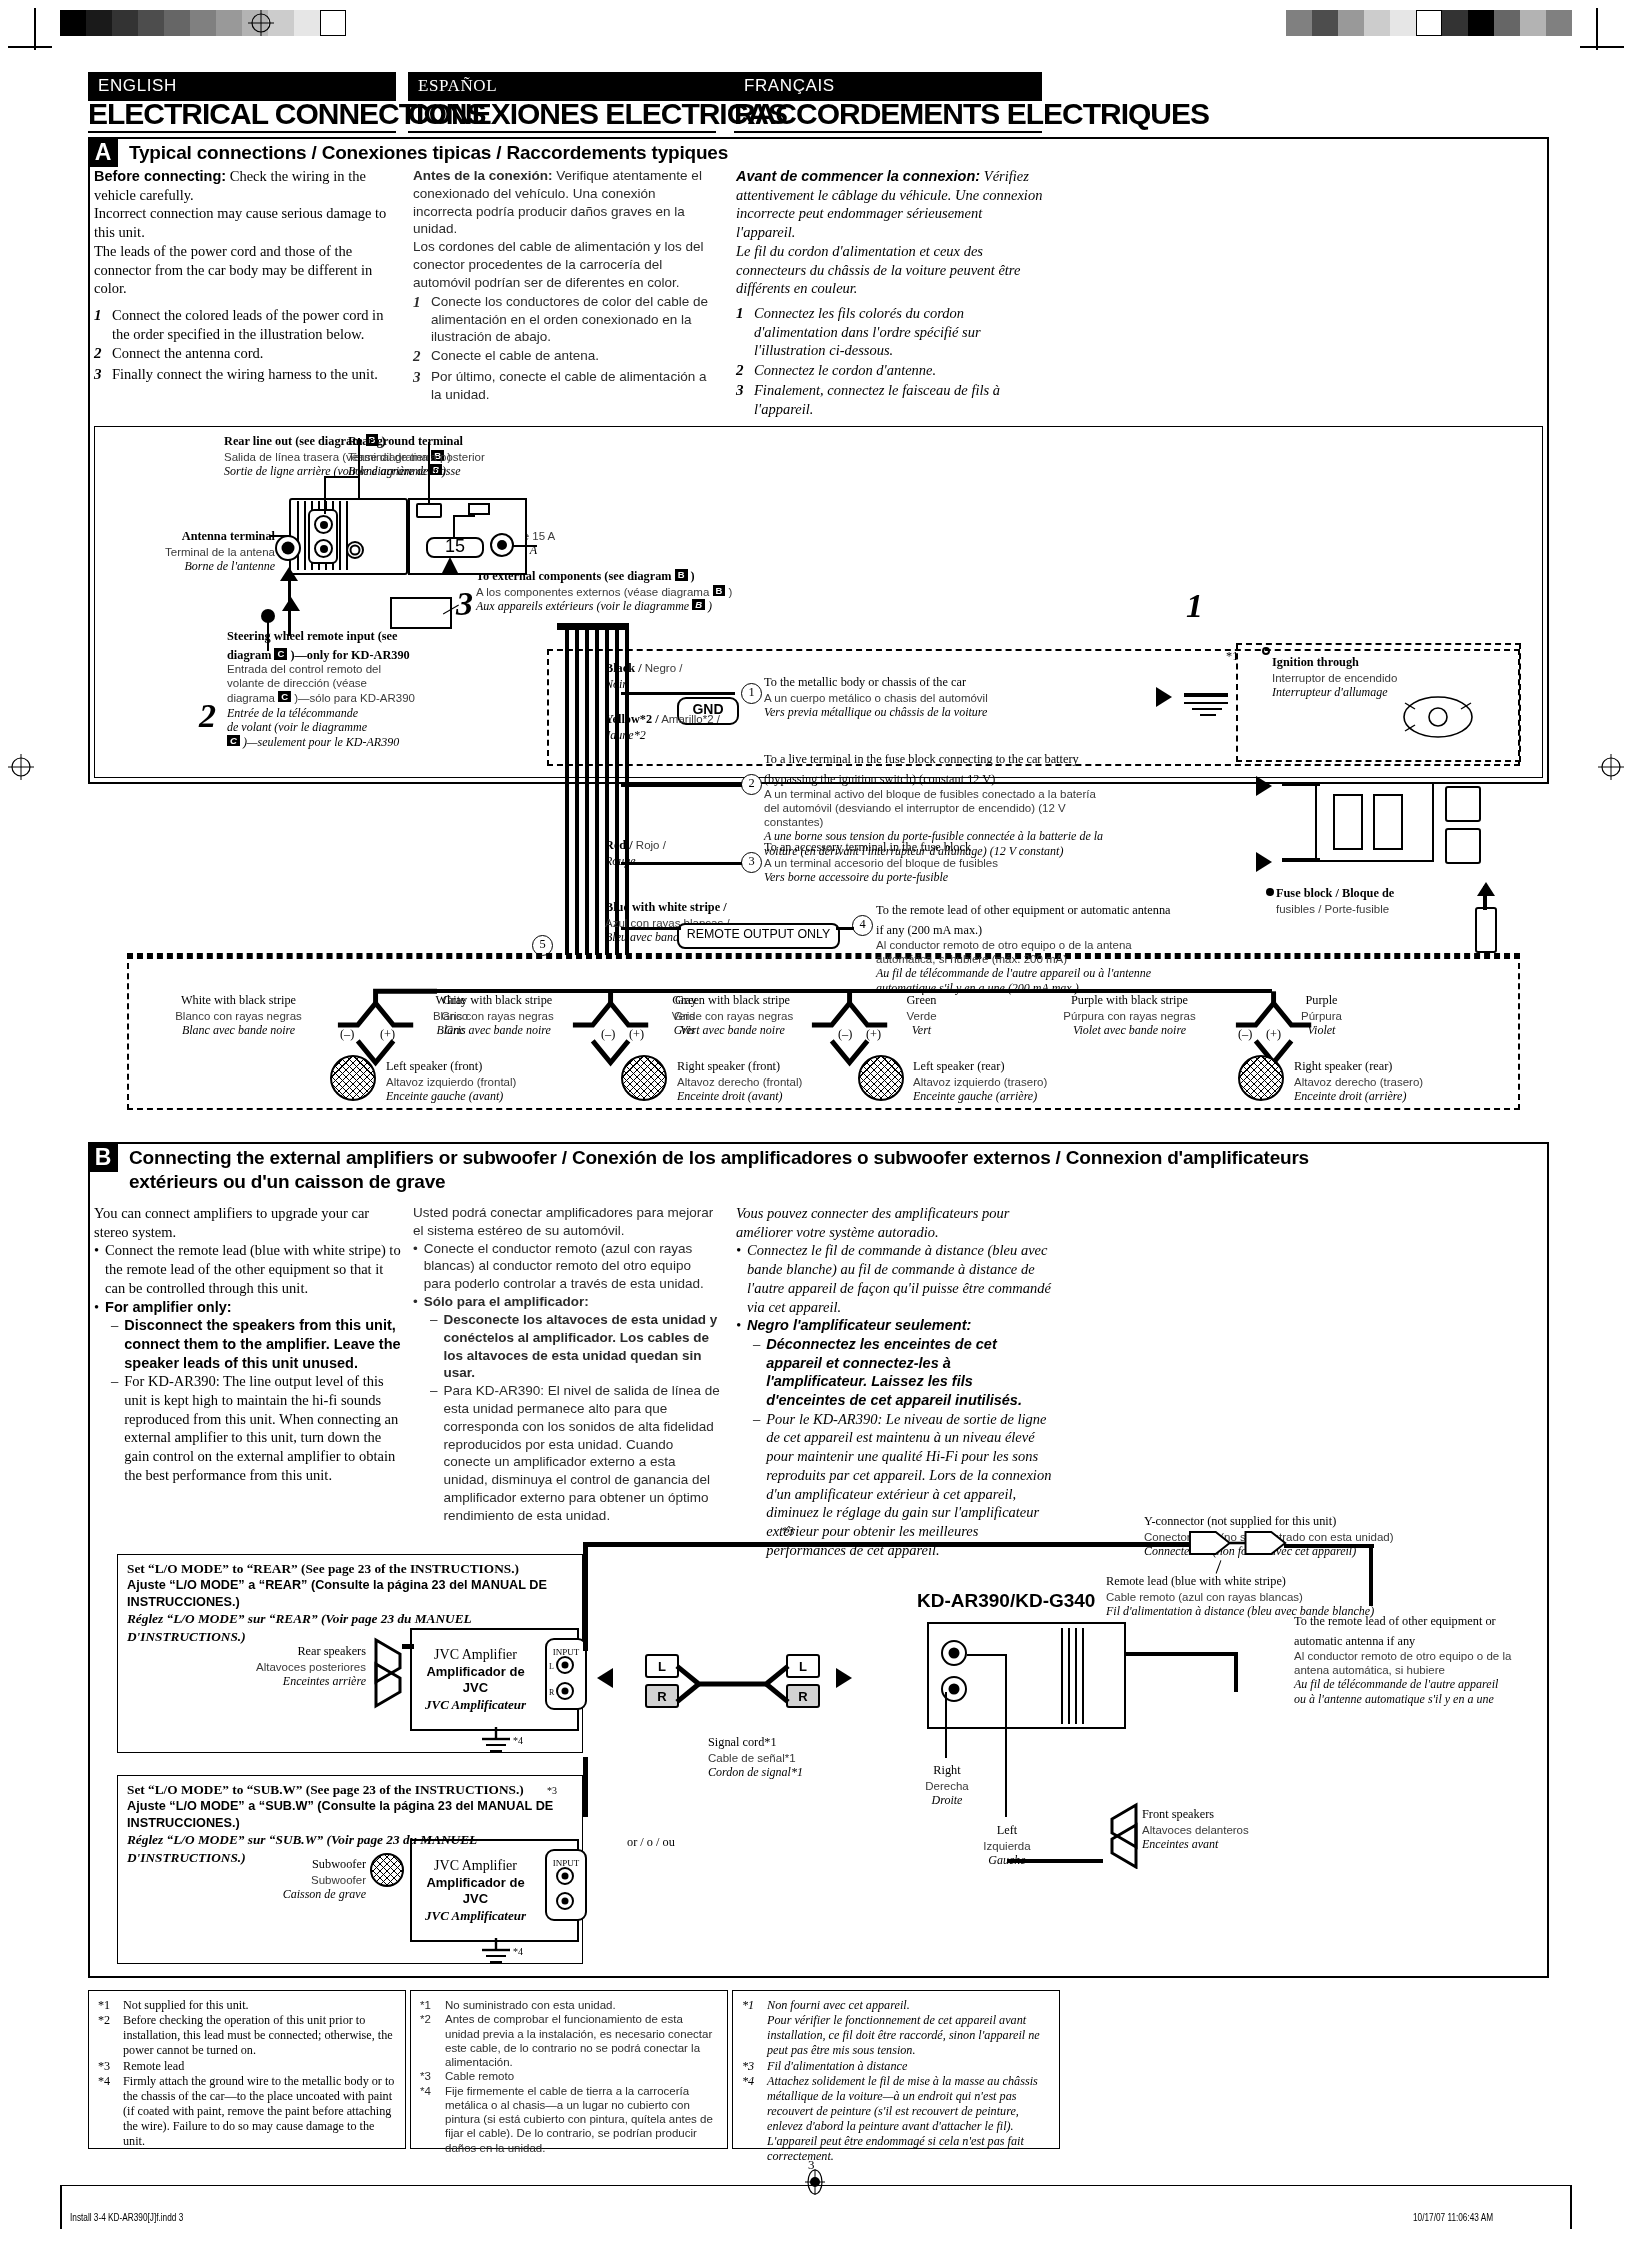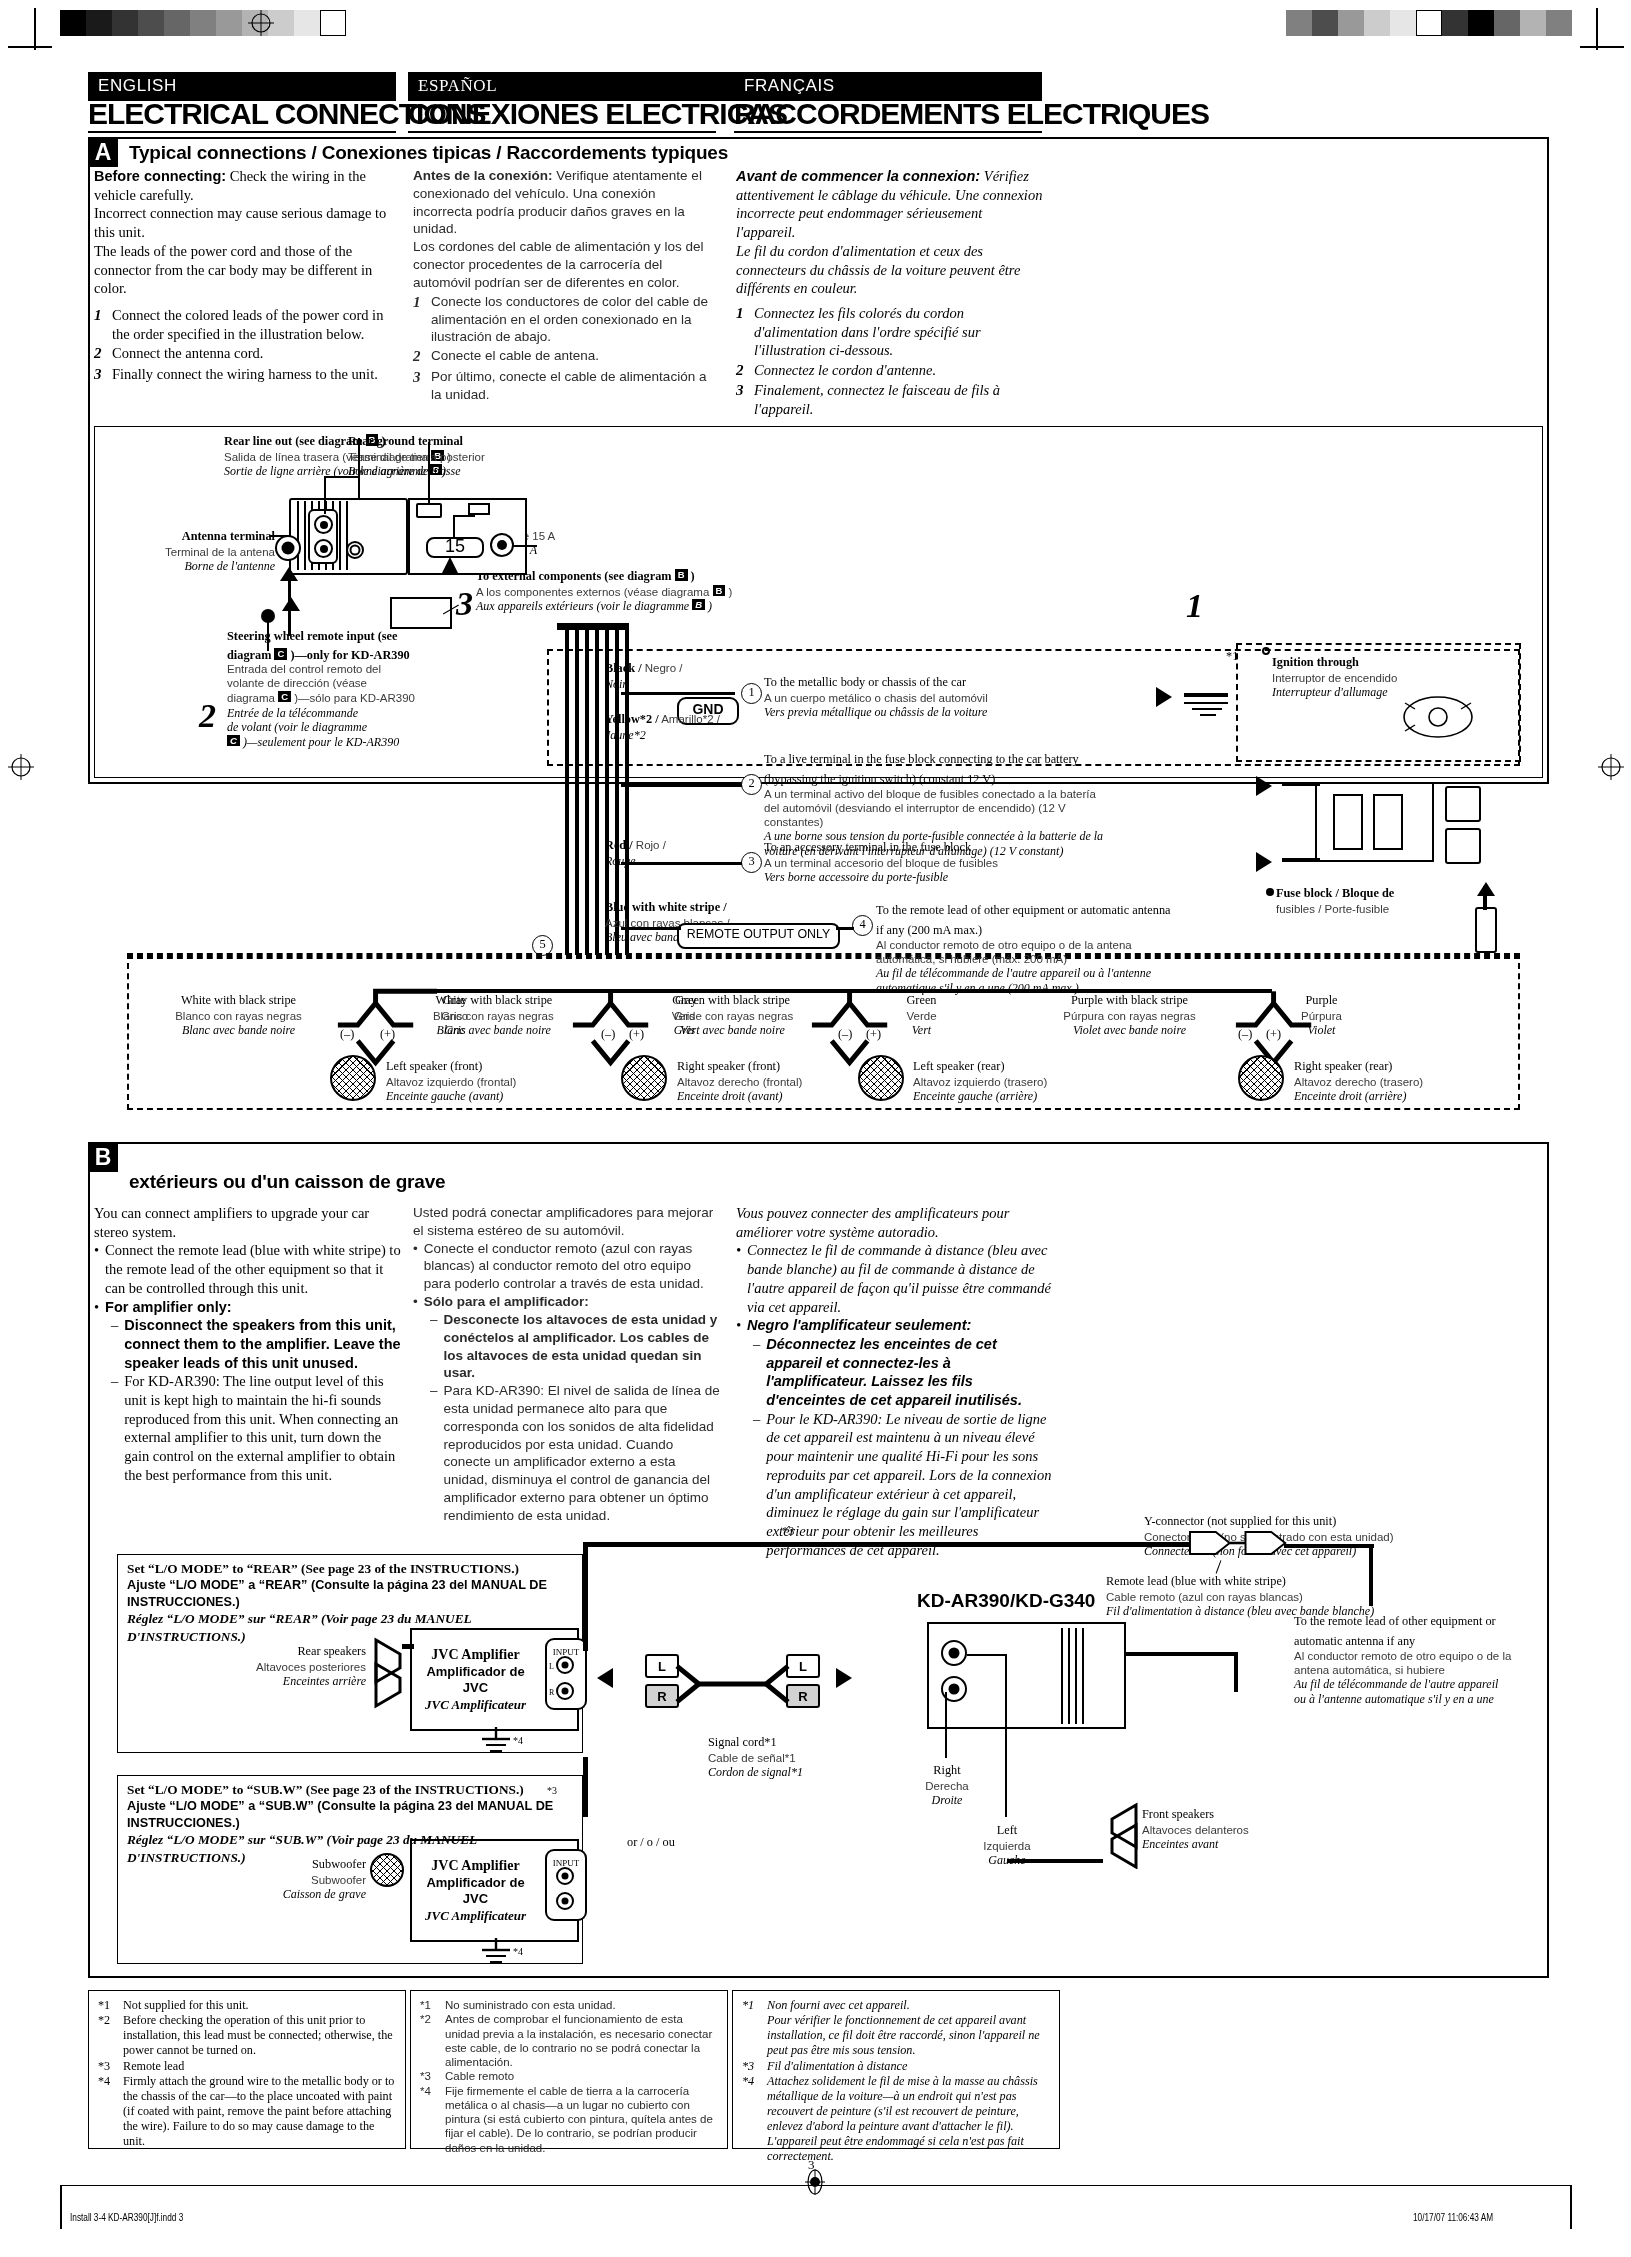"Connecting the external amplifiers or" span { html: none -> <span>Connecting the external amplifiers or subwoofer / Conexión de los amplificadores o subwoofer externos / Connexion d'amplificateurs</span> }
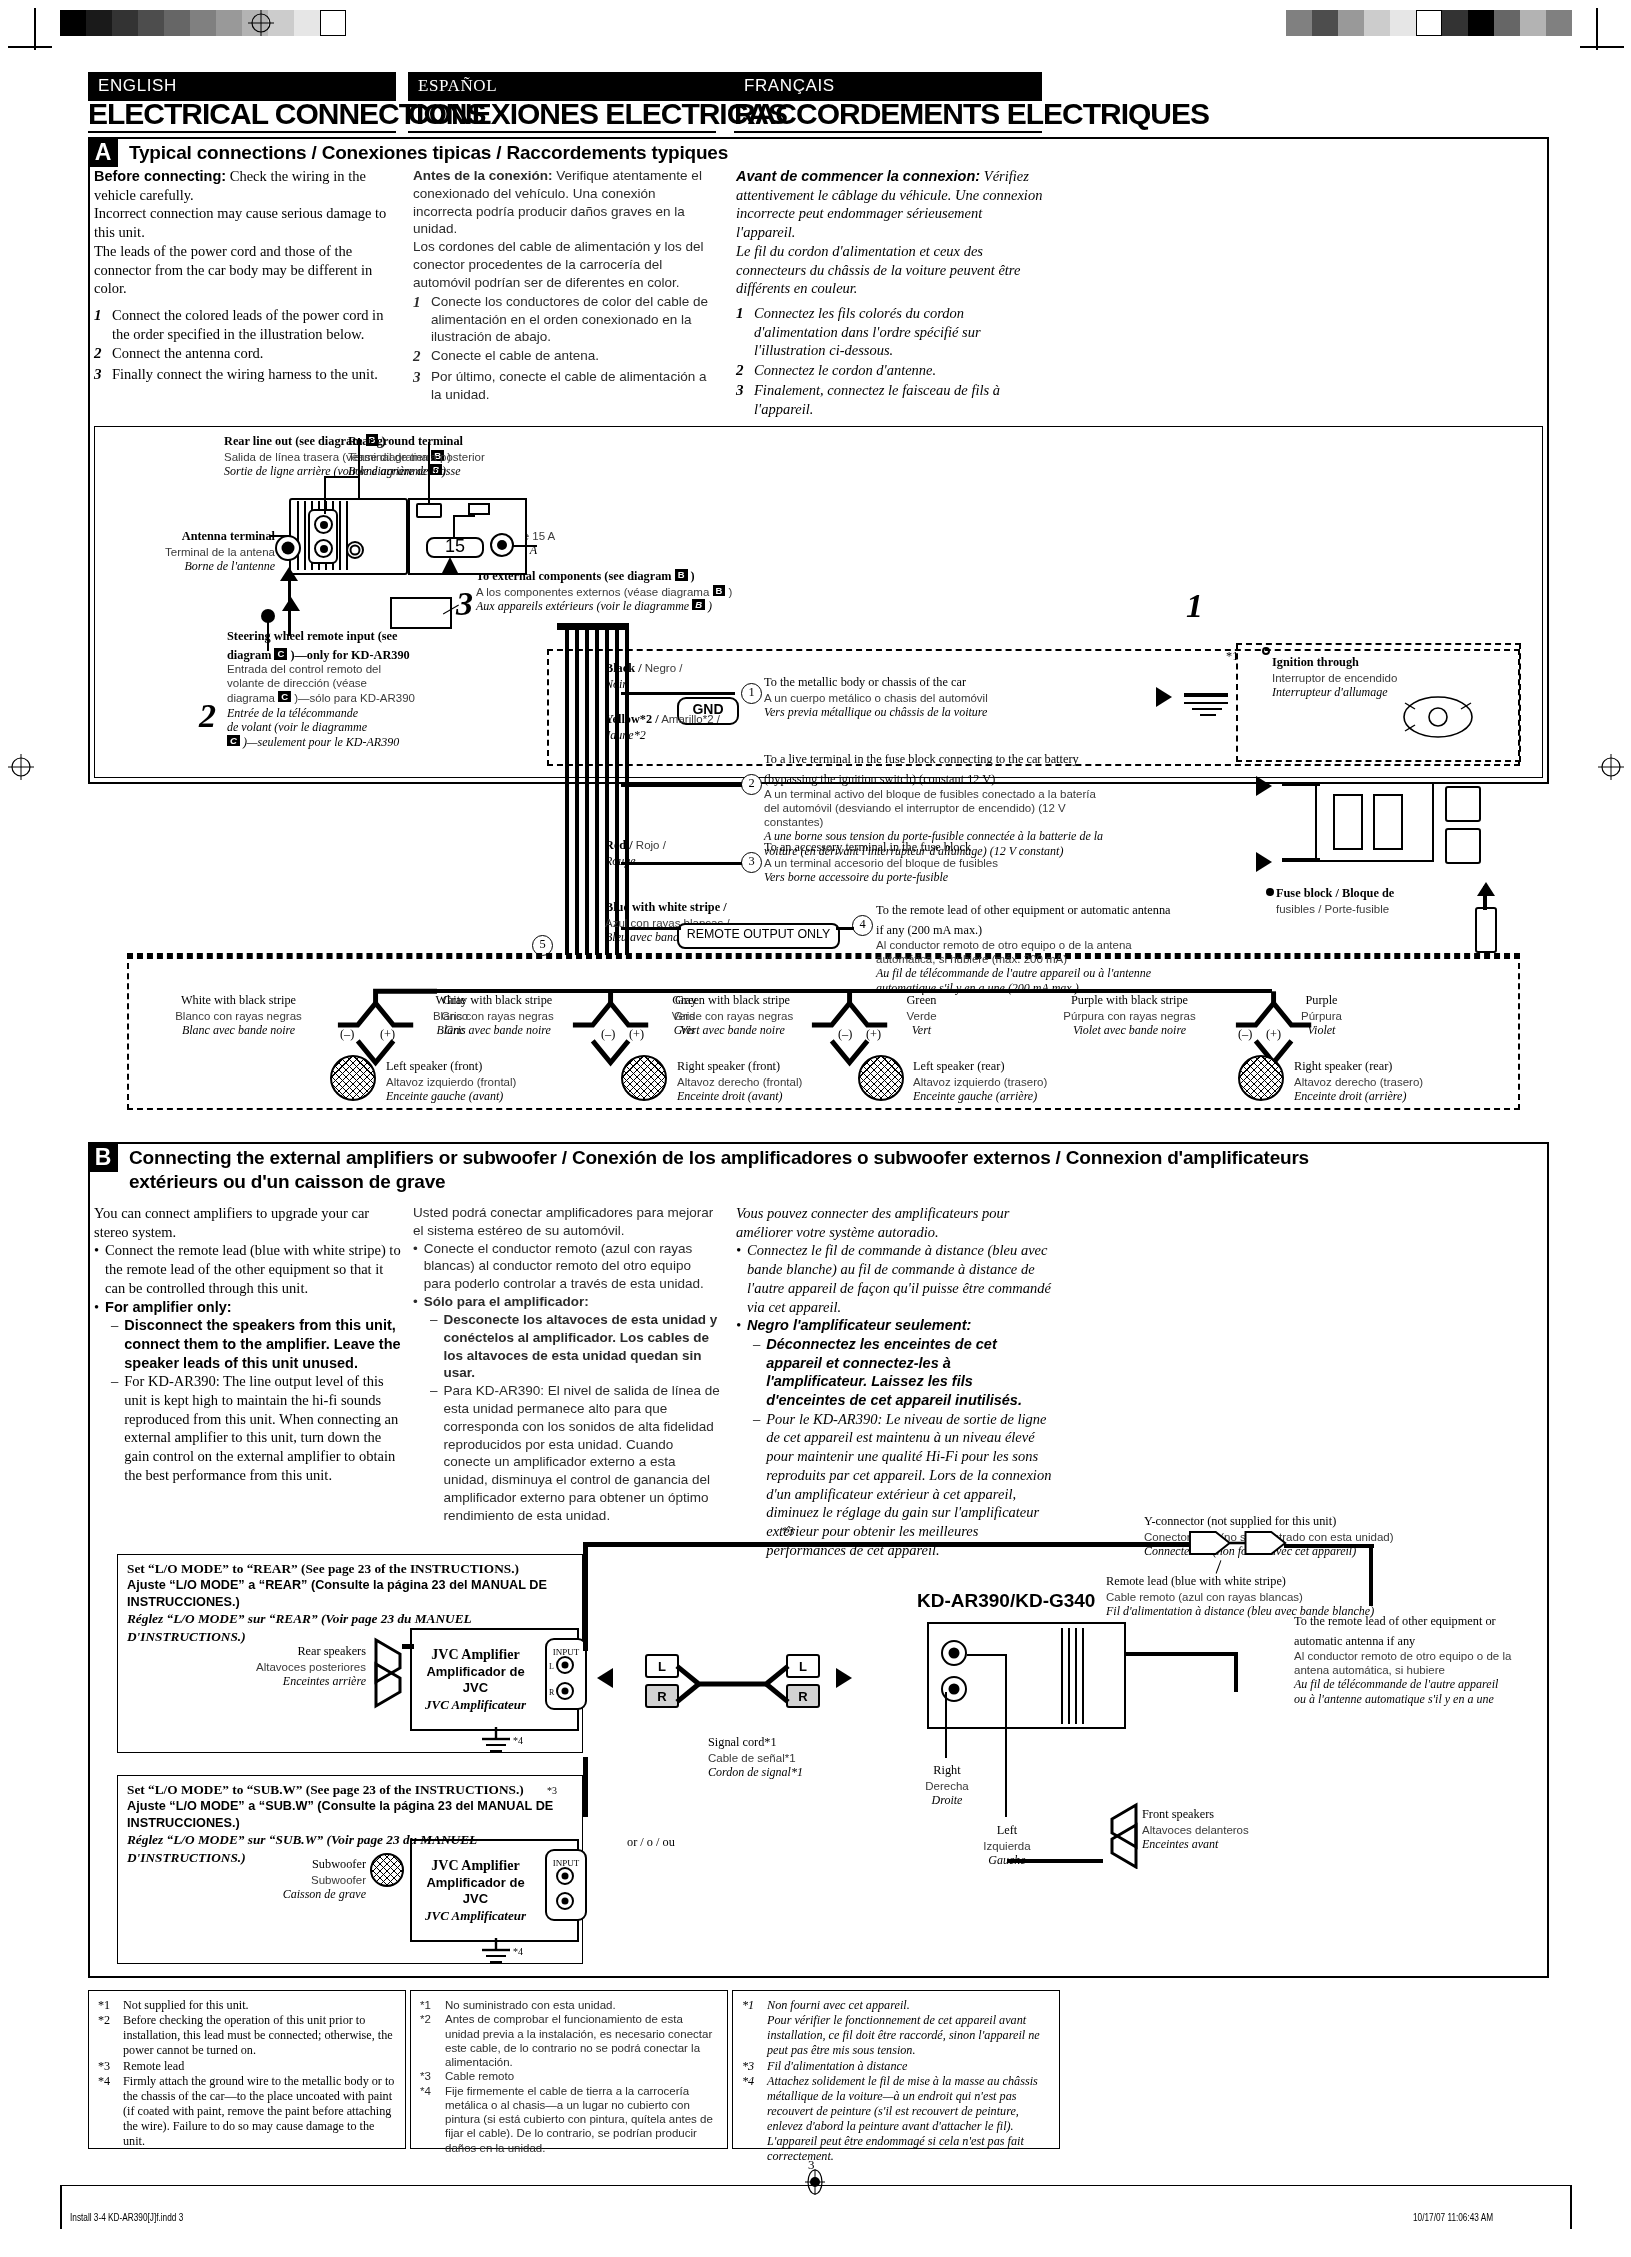"JVC Amplifier" .amplabel .a1 { font-weight: bold -> normal }
